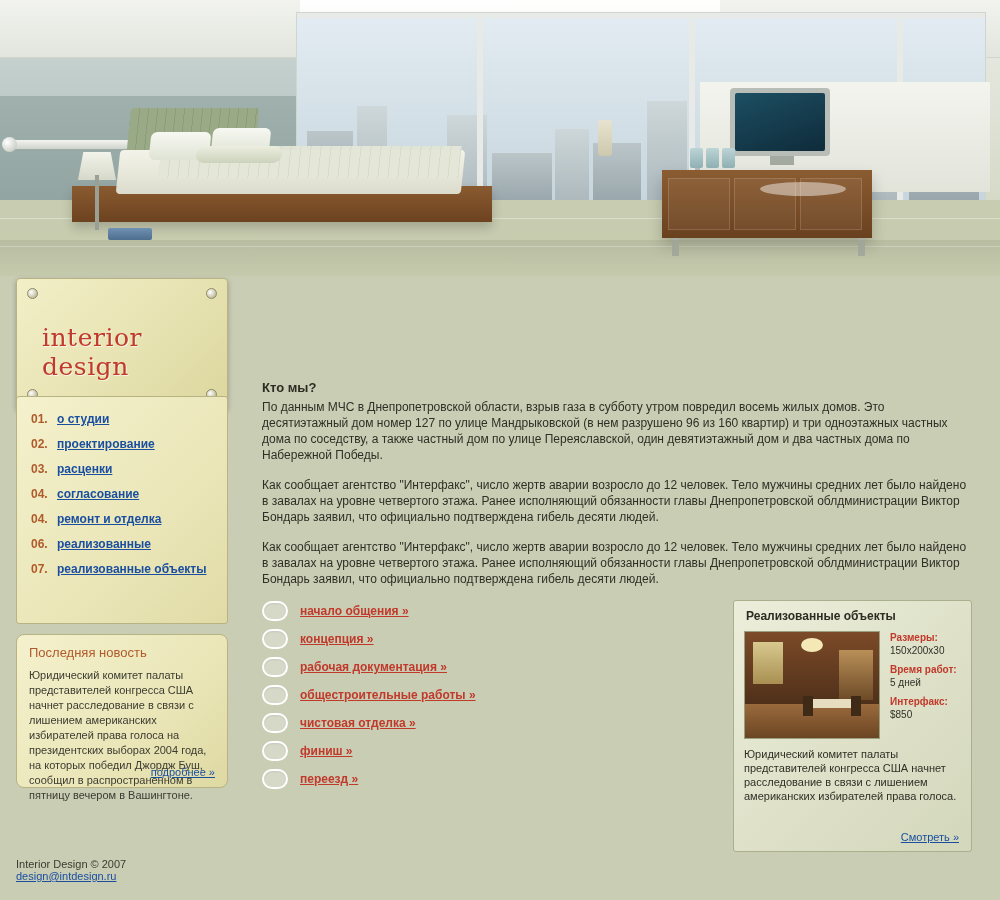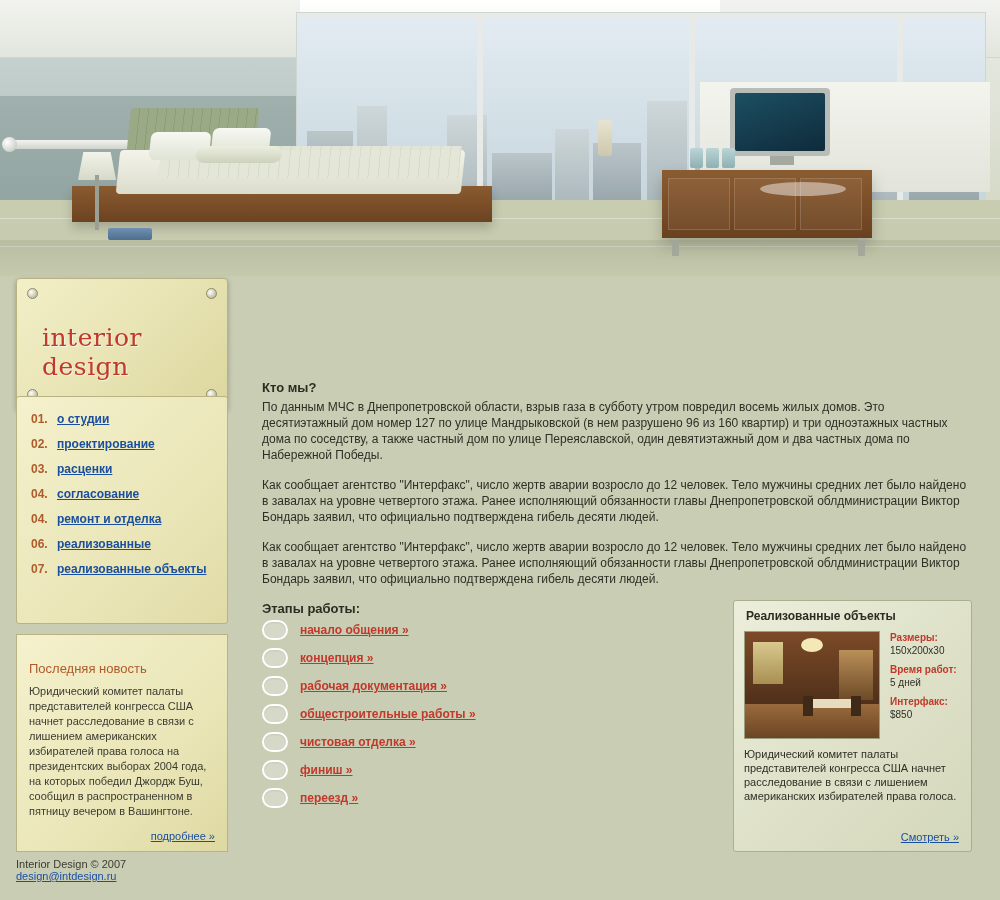"Этапы работы:" h2 { html: <h2>Этапы работы:</h2> -> none }
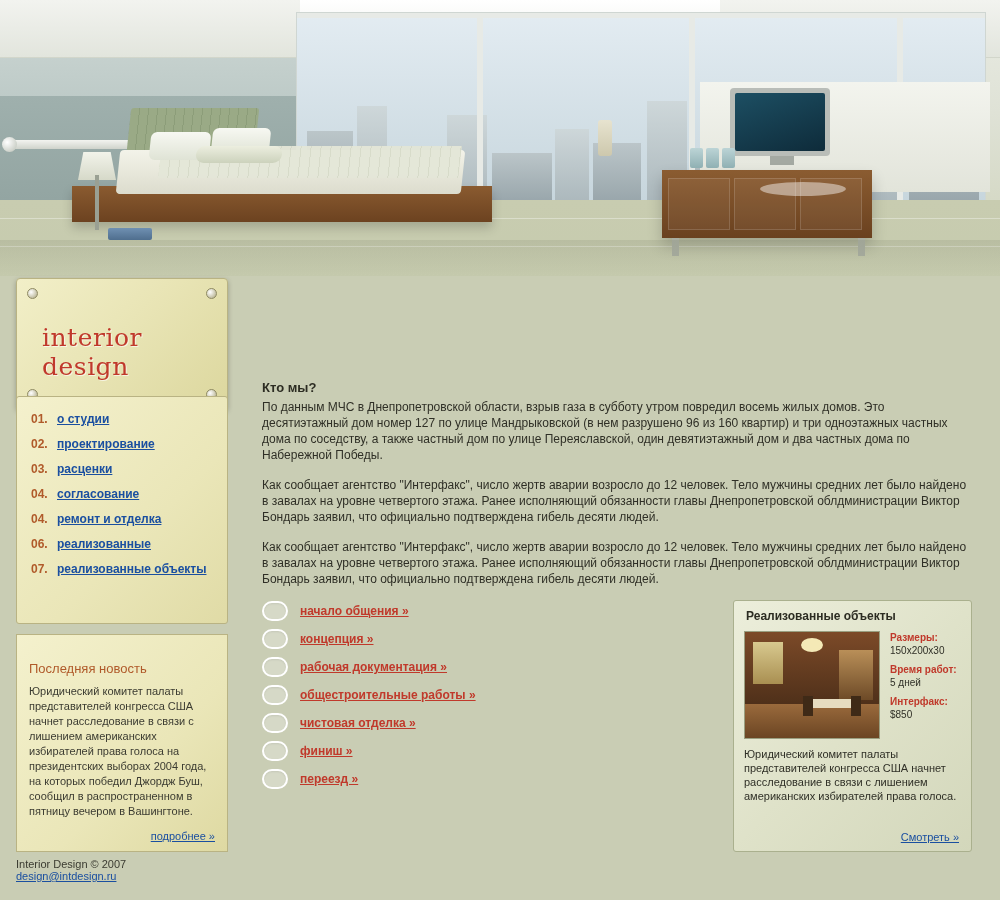"Последняя новость" #news { border-radius: 0 -> 8px; height: 218px -> 154px; padding: 26px 12px -> 10px 12px }
